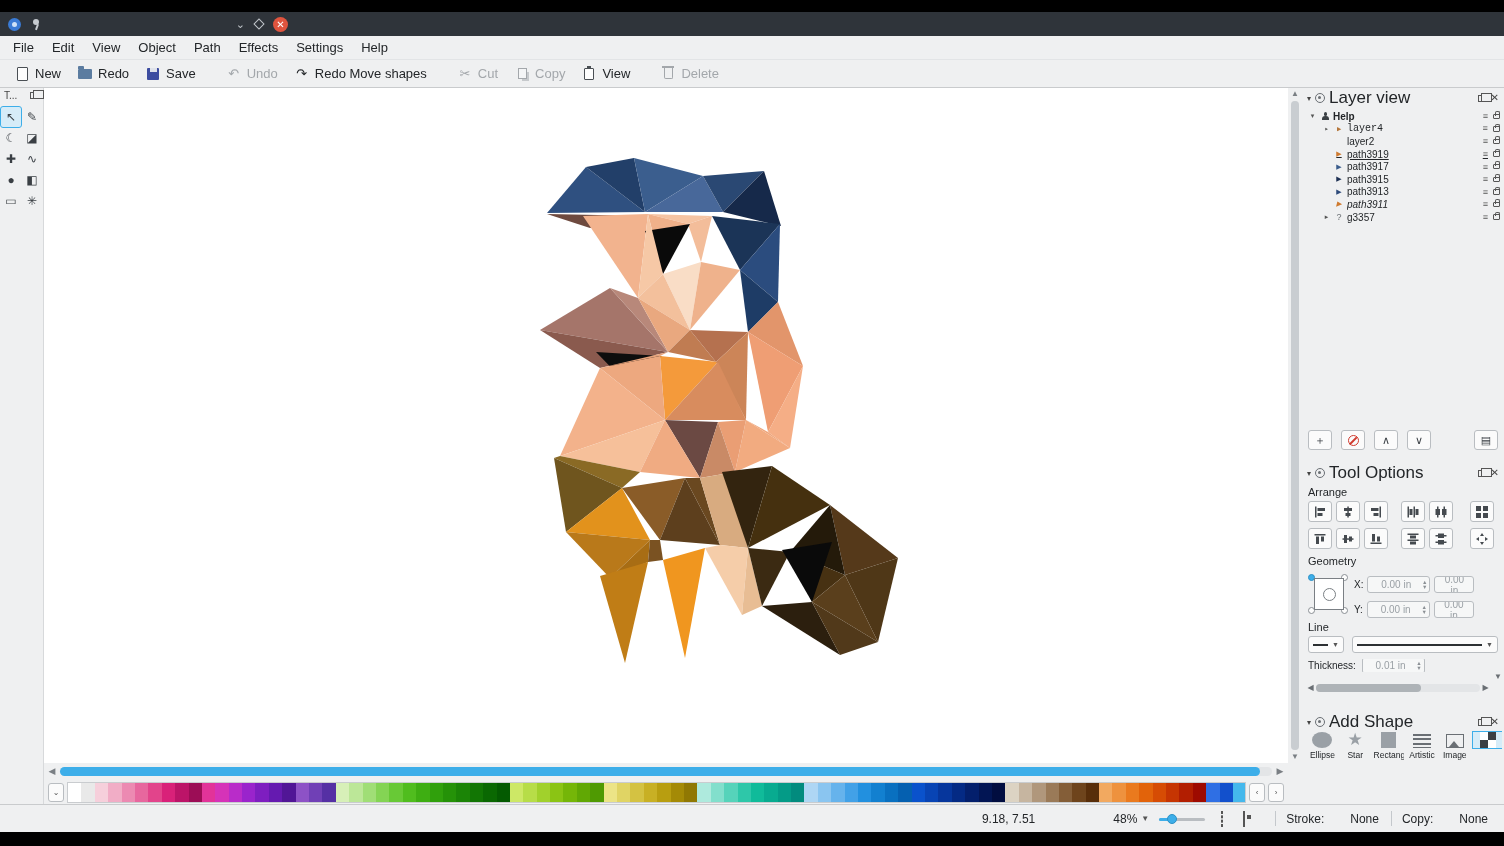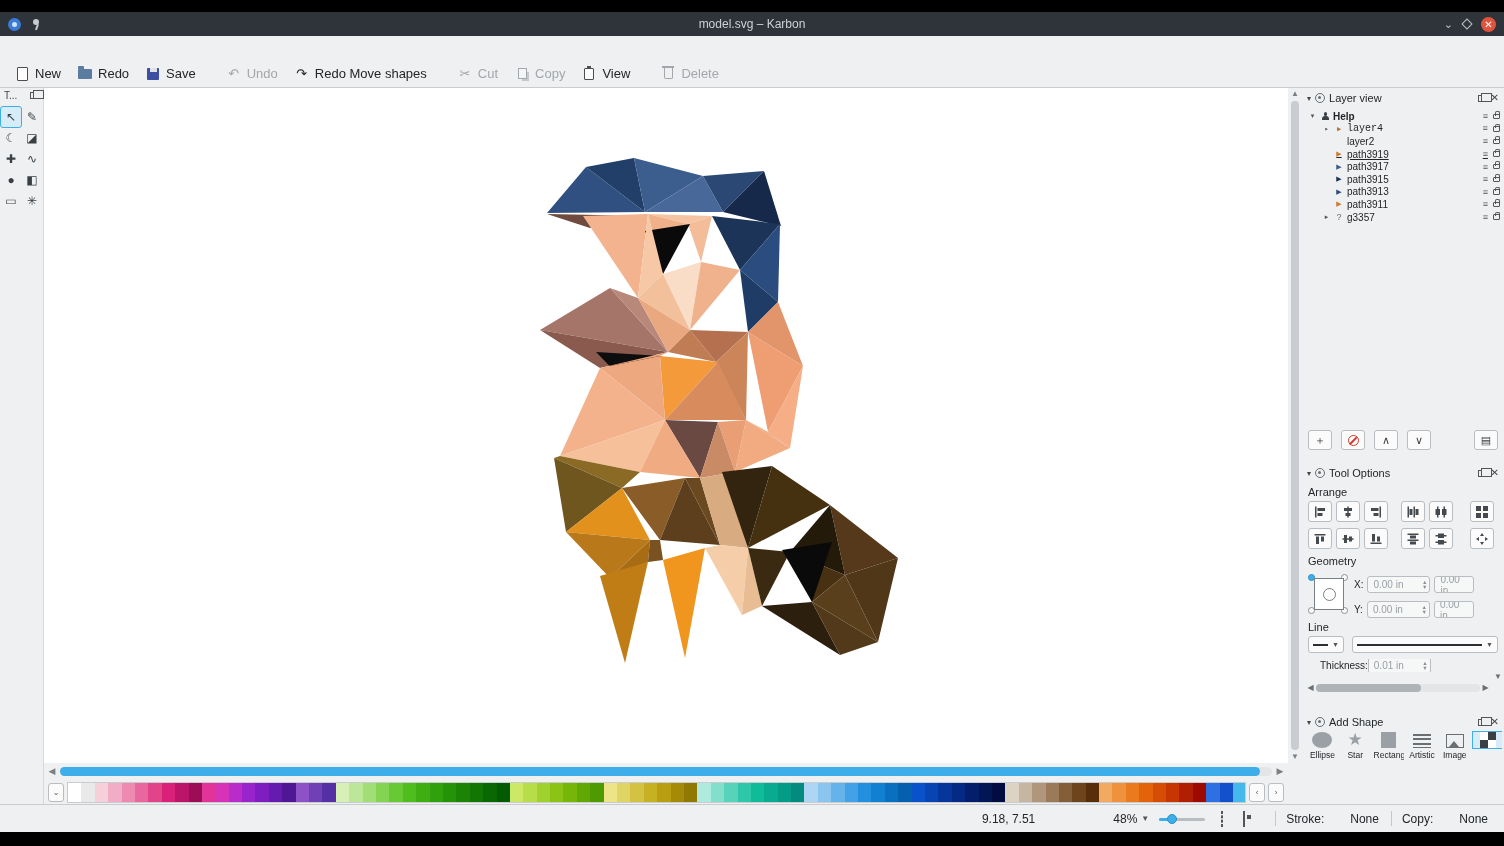"model.svg – Karbon" div.title-text { html: <div>model.svg – Karbon</div> -> none }
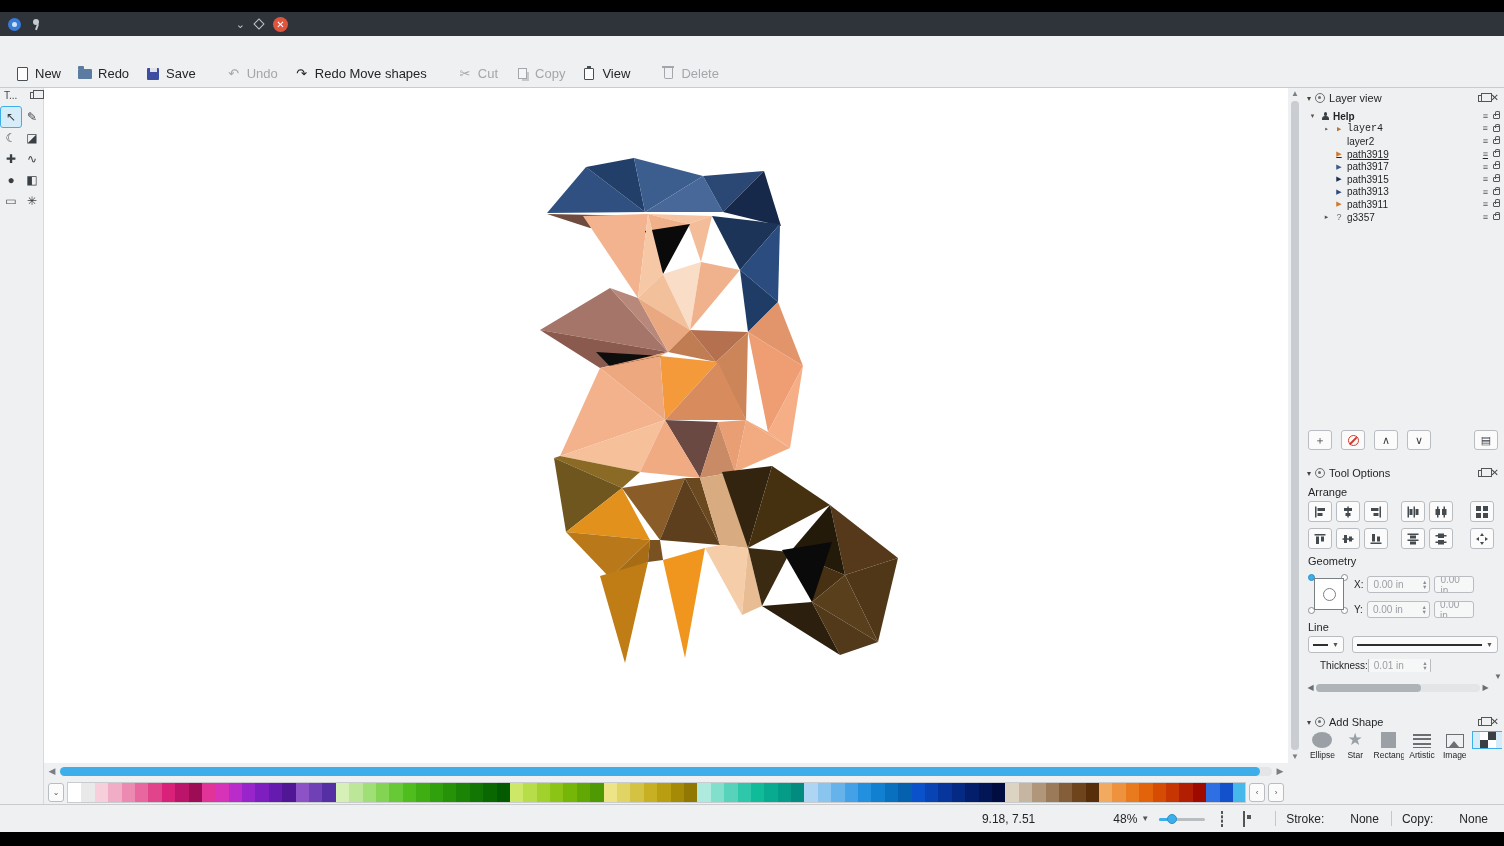"File" div.menubar { html: none -> <div> <div>File</div> <div>Edit</div> <div>View</div> <div>Object</div> <div>Path</div> <div>Effects</div> <div>Settings</div> <div>Help</div> </div> }
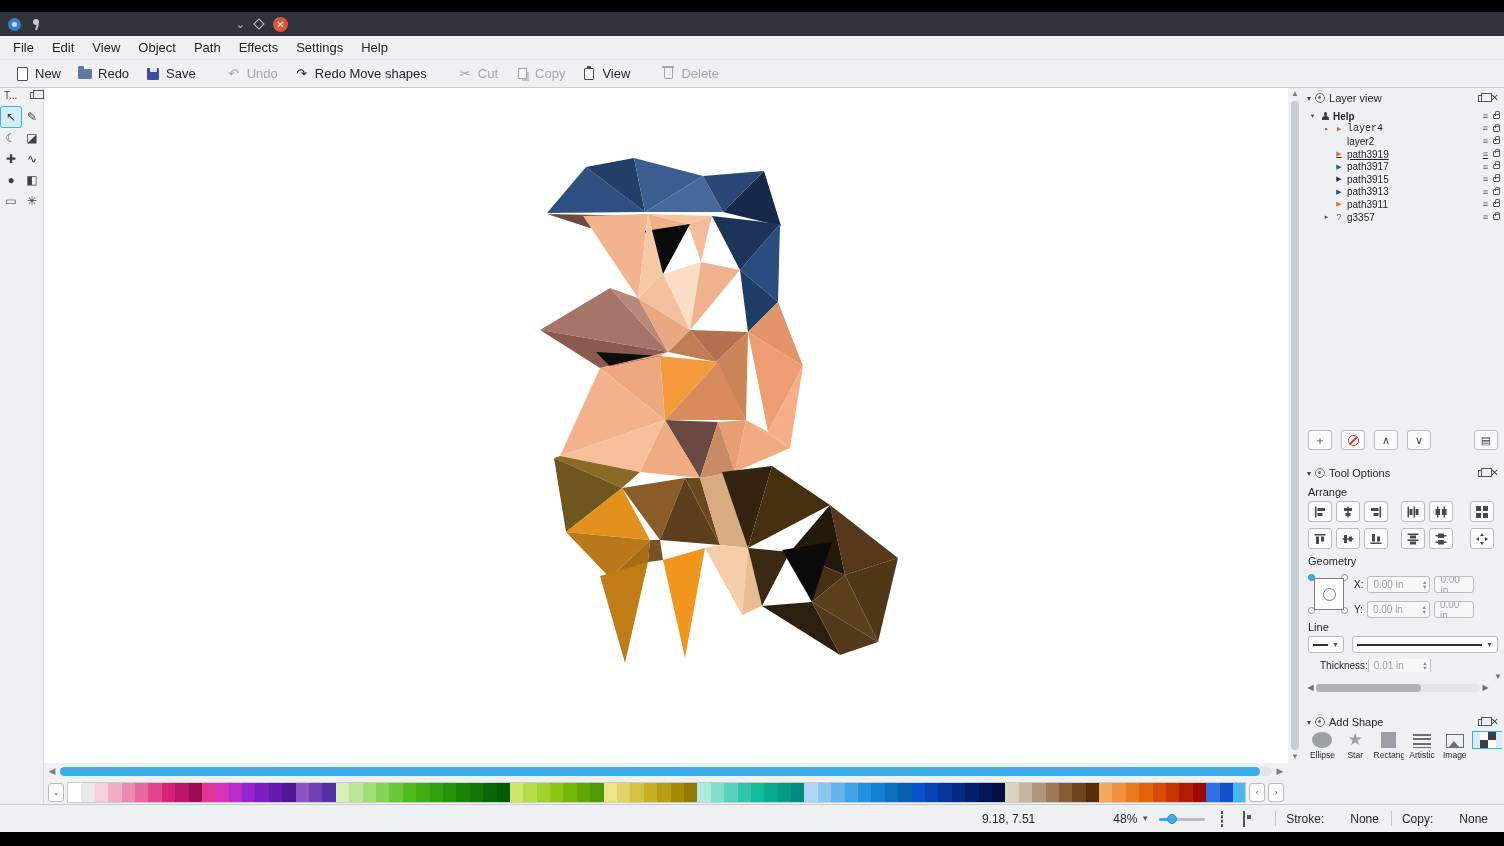"Layer view" .dk-title { font-size: 11px -> 17px }
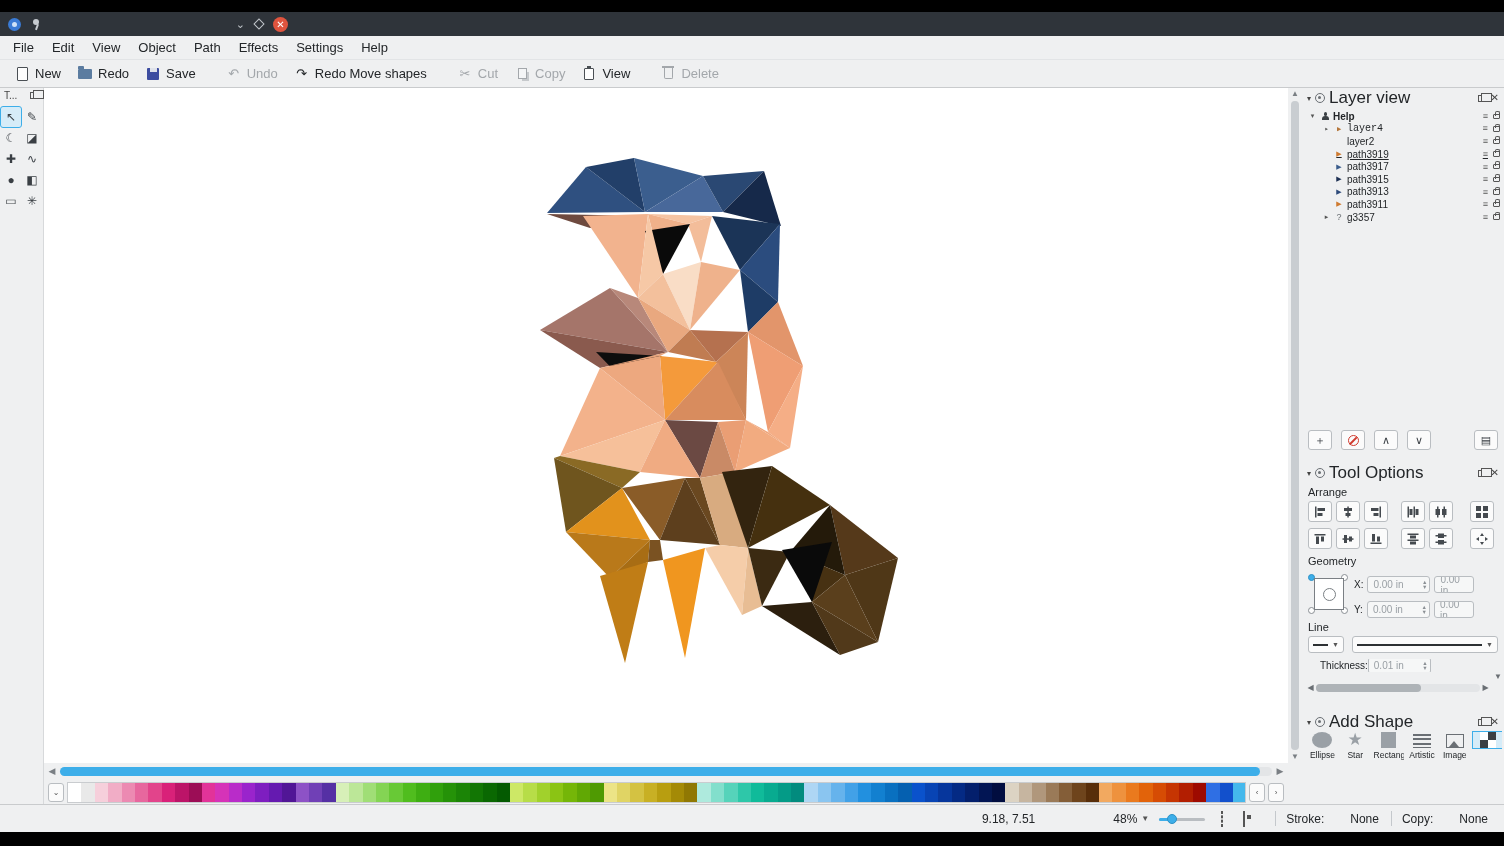"path3911" div.trow { font-style: none -> italic }
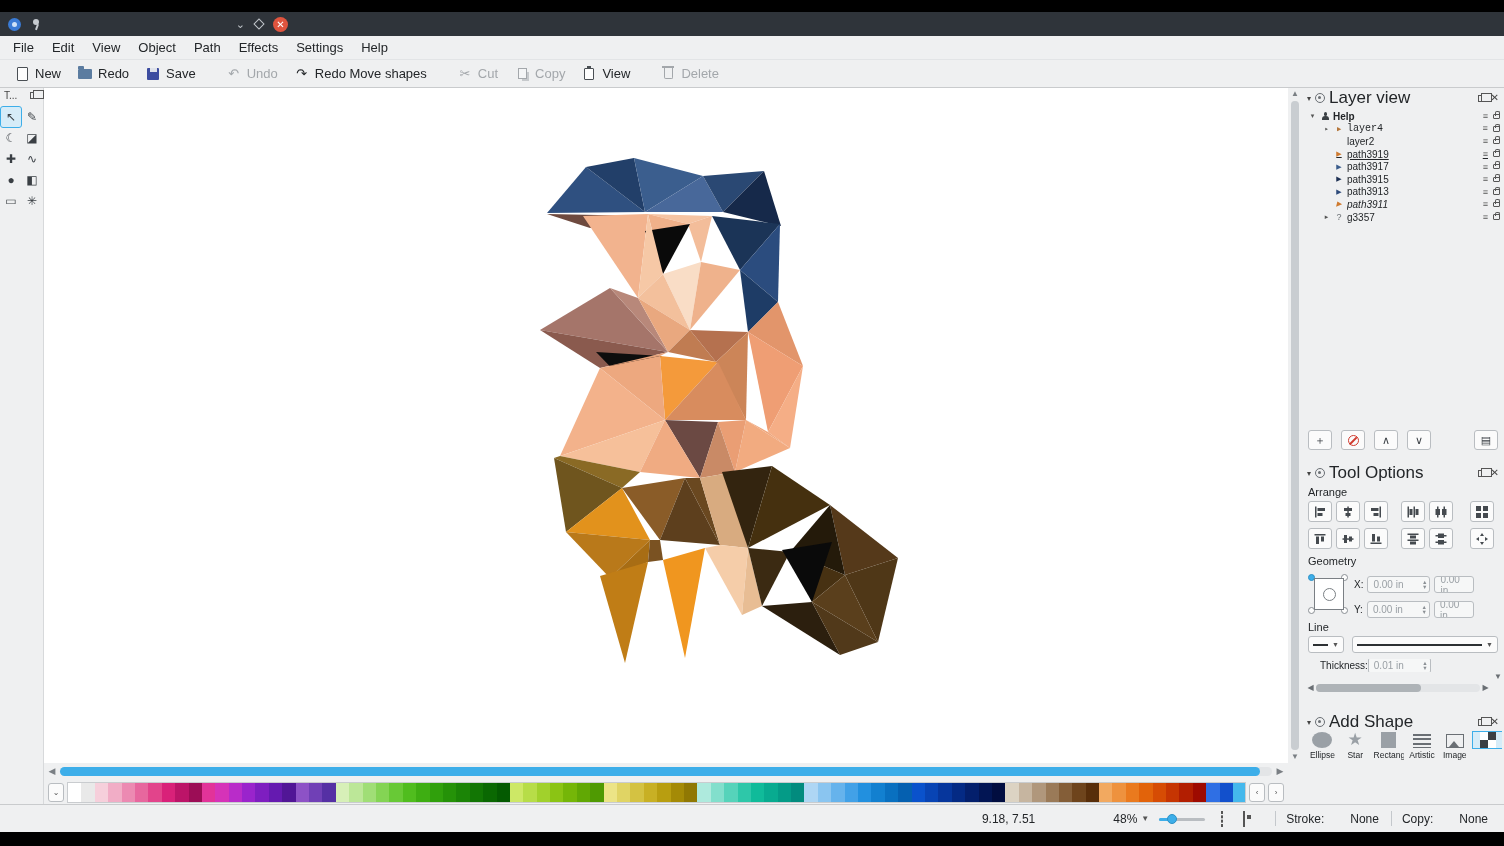"0.00 in" .spin .sv { text-align: left -> center }
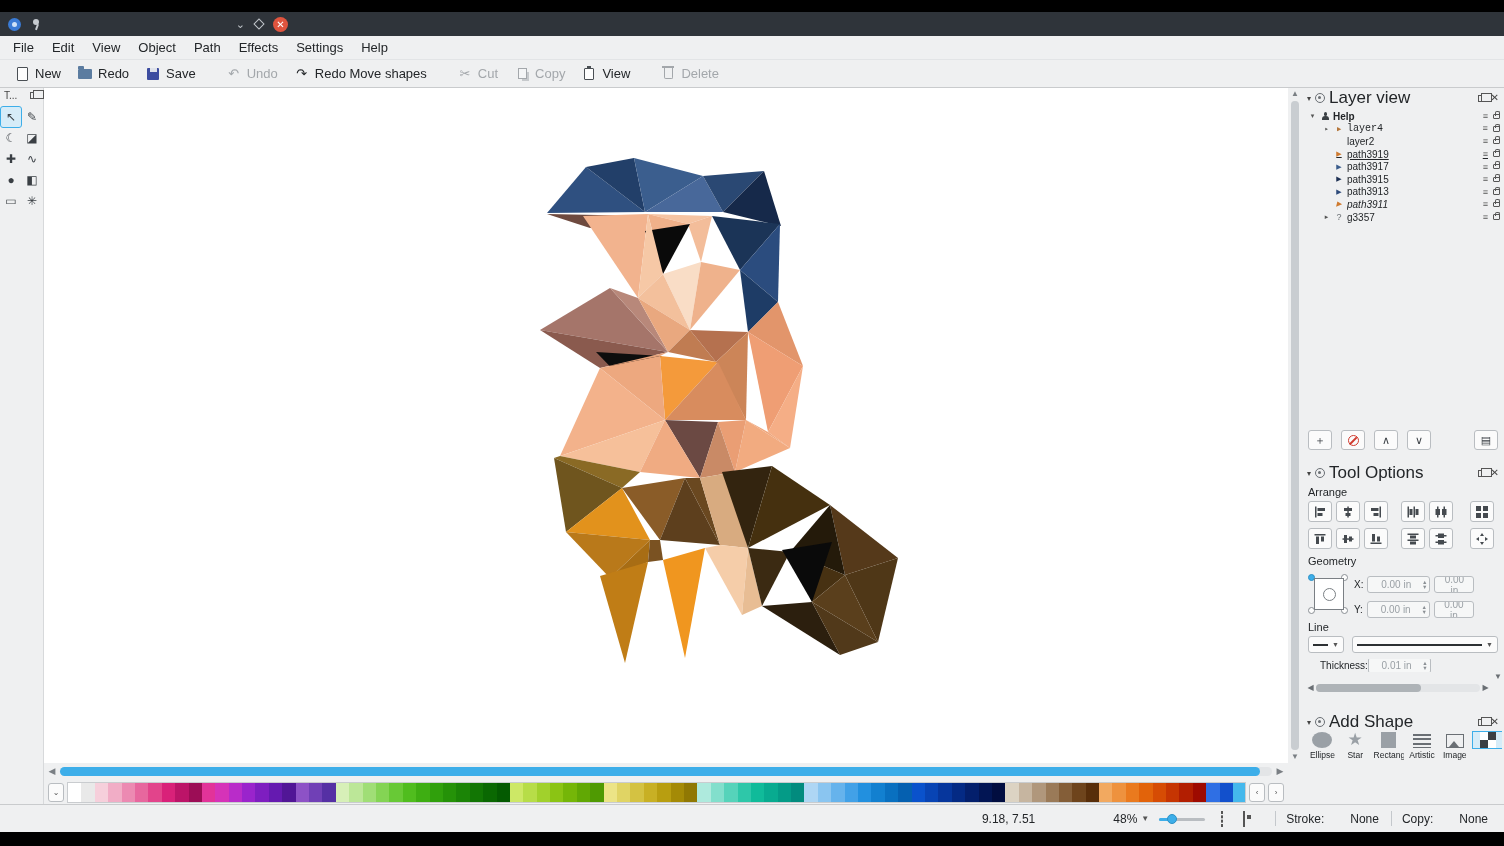"Thickness:" .thick-row { gap: 0 -> 6px; margin-left: 12px -> none }
